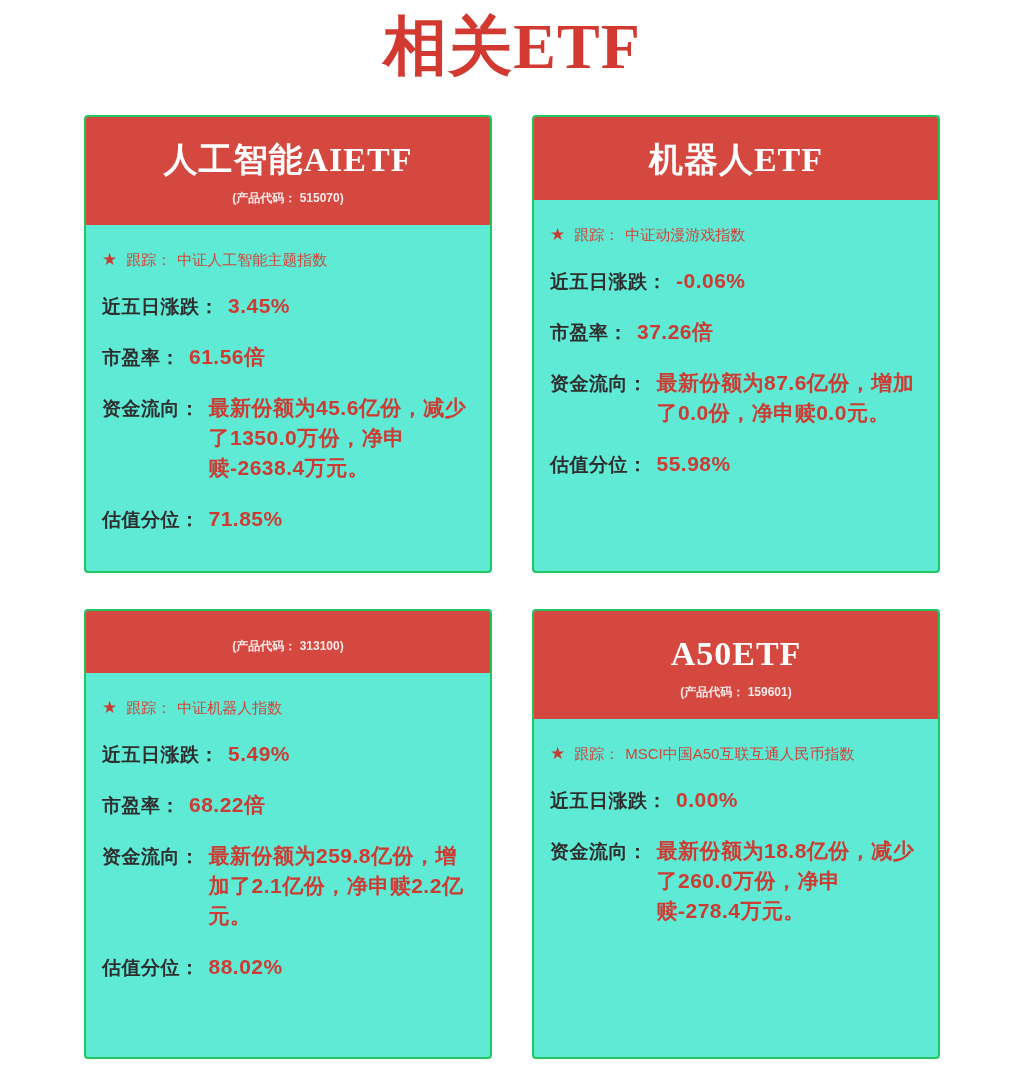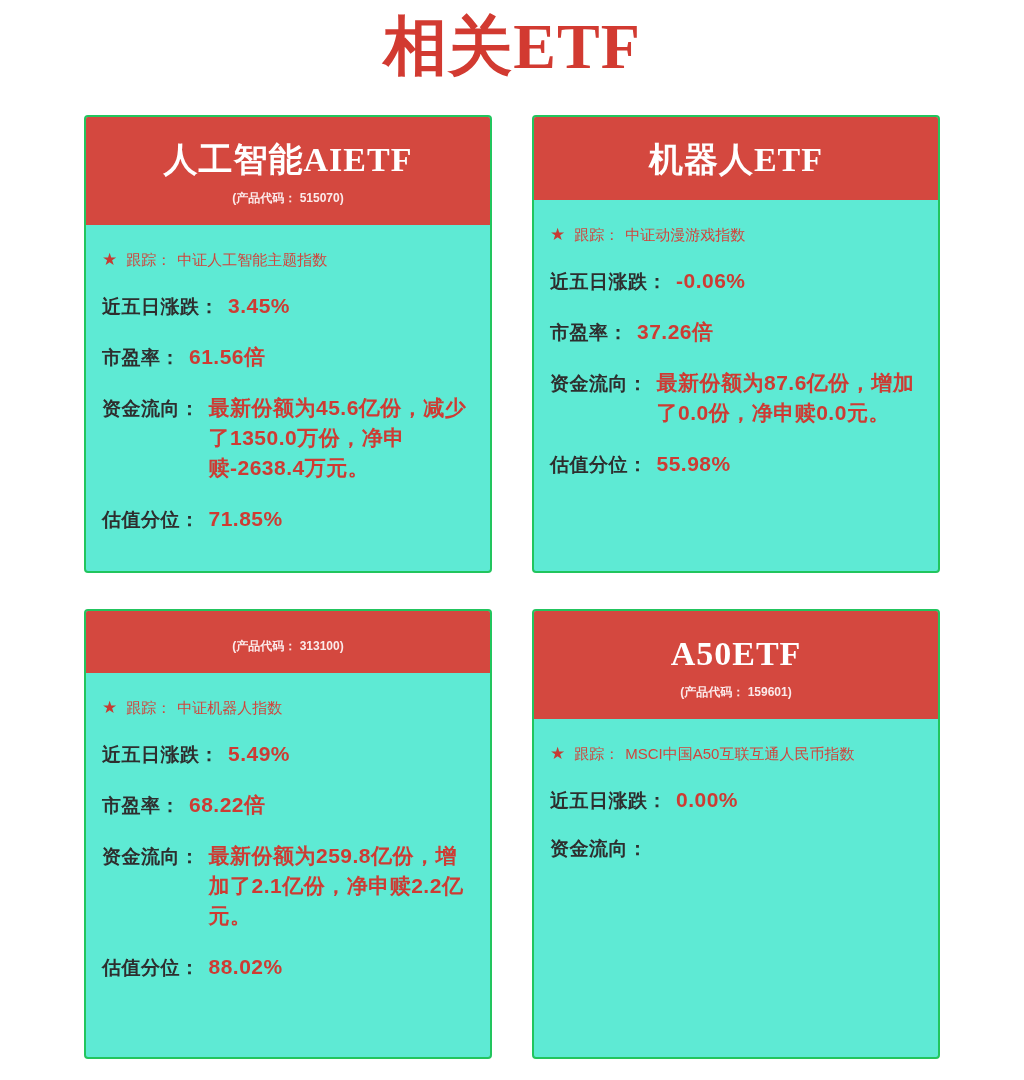"最新份额为18.8亿份，减少了260.0万份，净申赎-278.4万元。" span.metric-value { html: none -> <span>最新份额为18.8亿份，减少了260.0万份，净申赎-278.4万元。</span> }
